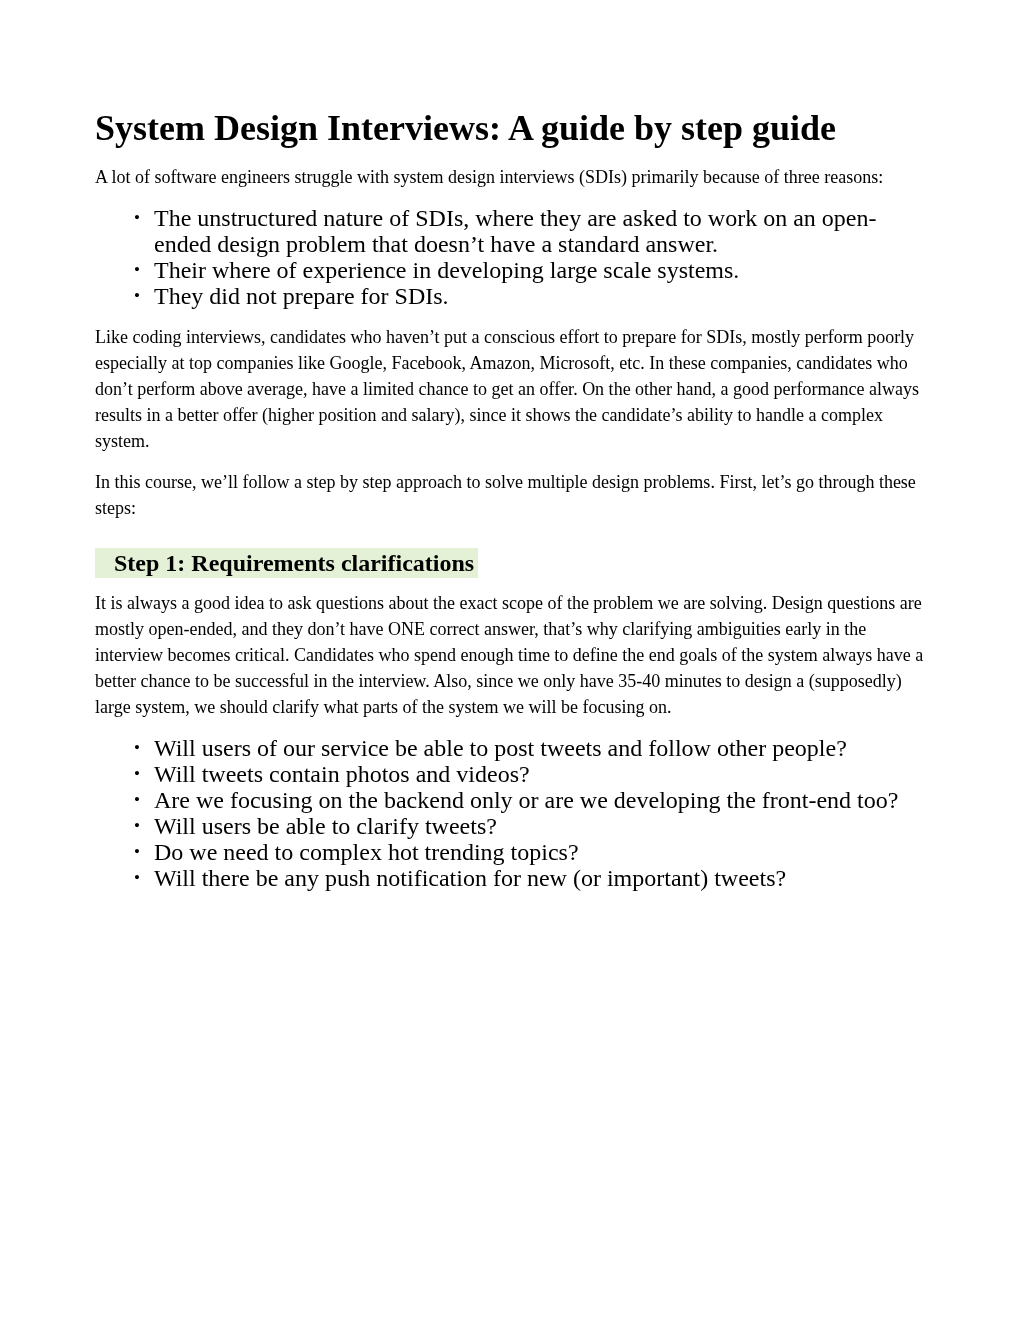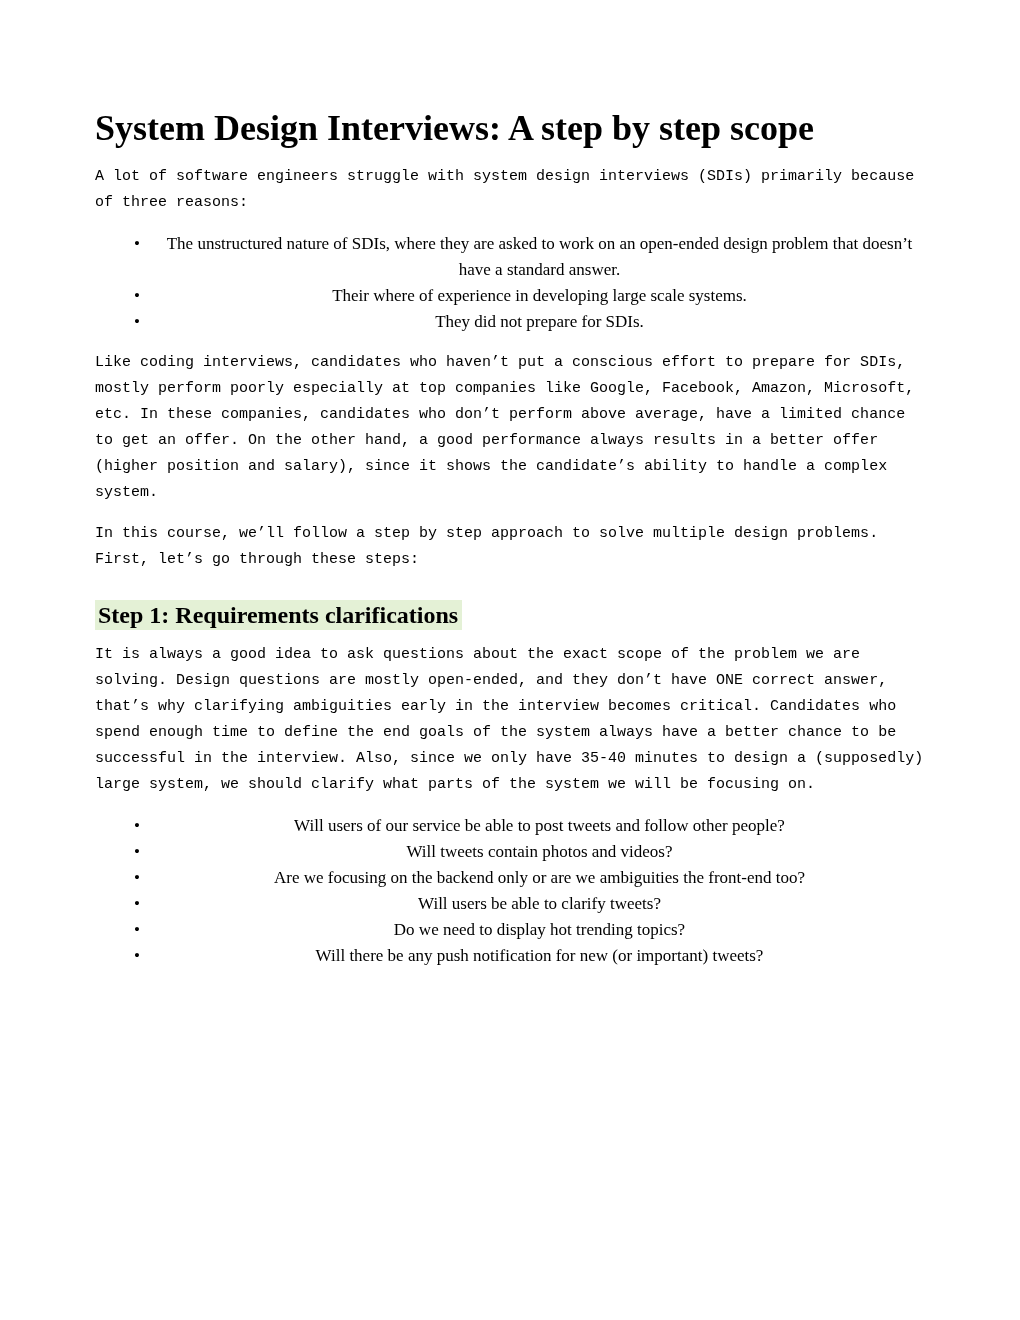"System Design Interviews: A step" h1.doc-title { text: step by step scope -> guide by step guide }
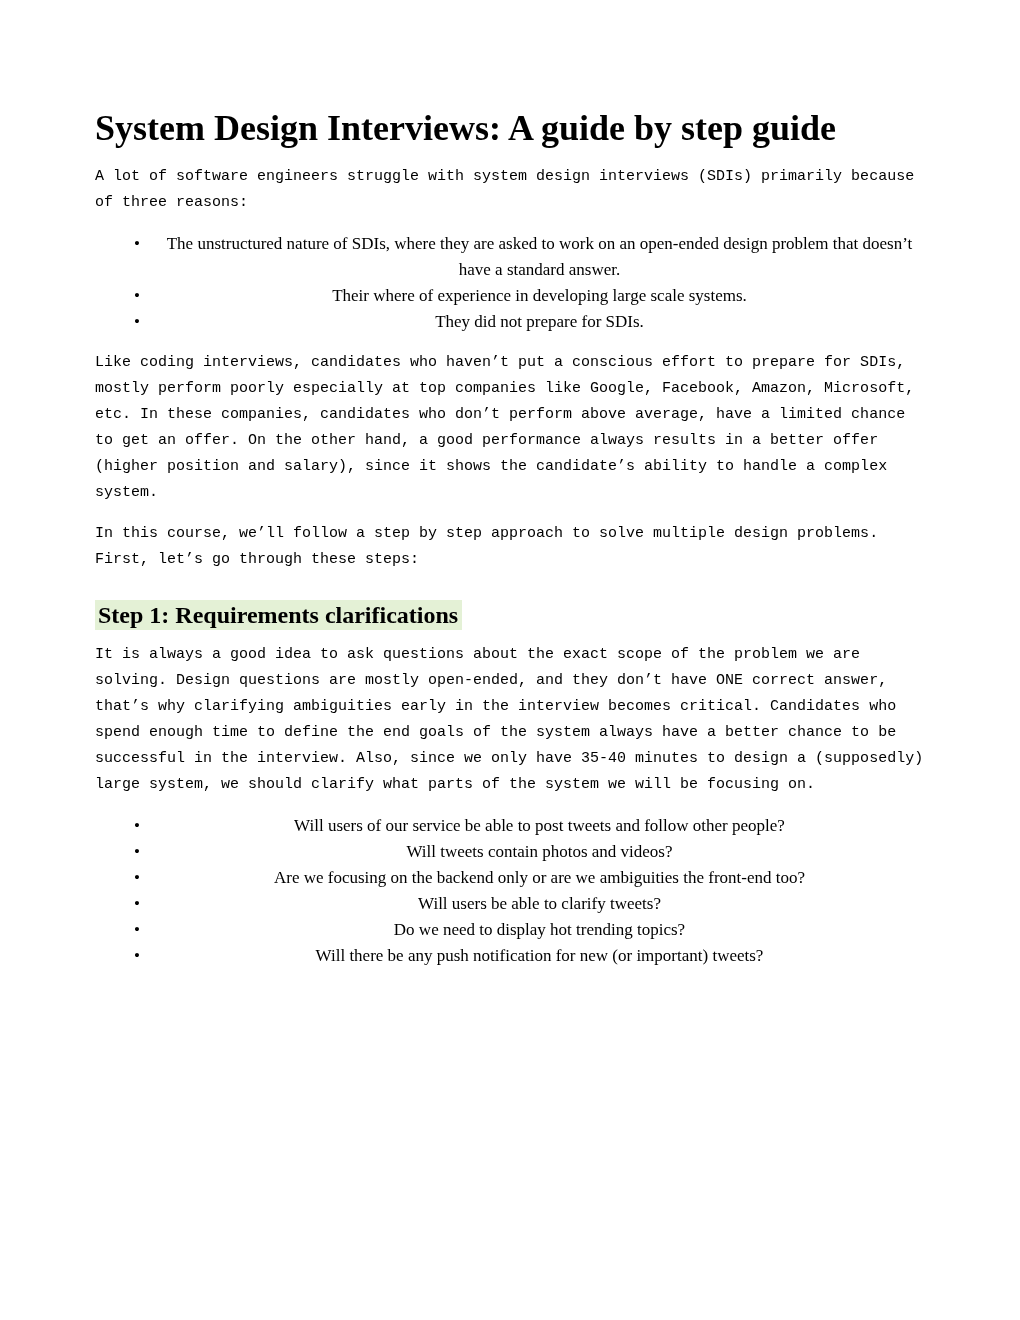"A lot of software engineers" p.body-text { font-family: Liberation Mono, monospace -> none; font-size: 15px -> 18px }
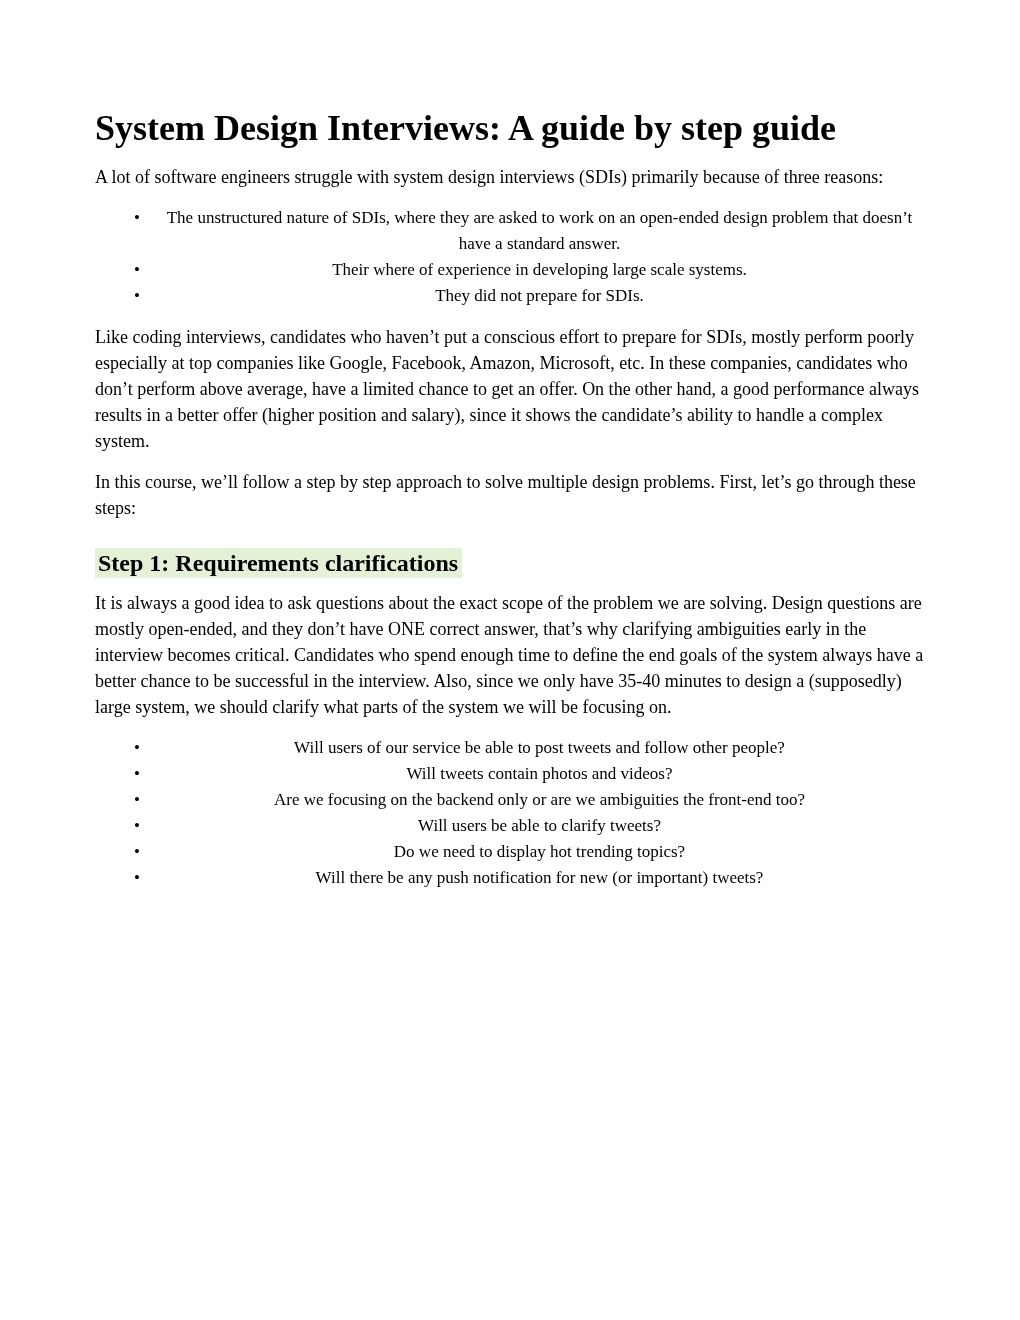"The unstructured nature of SDIs," ul.bullet-list { font-size: 17px -> 24px; text-align: center -> none }
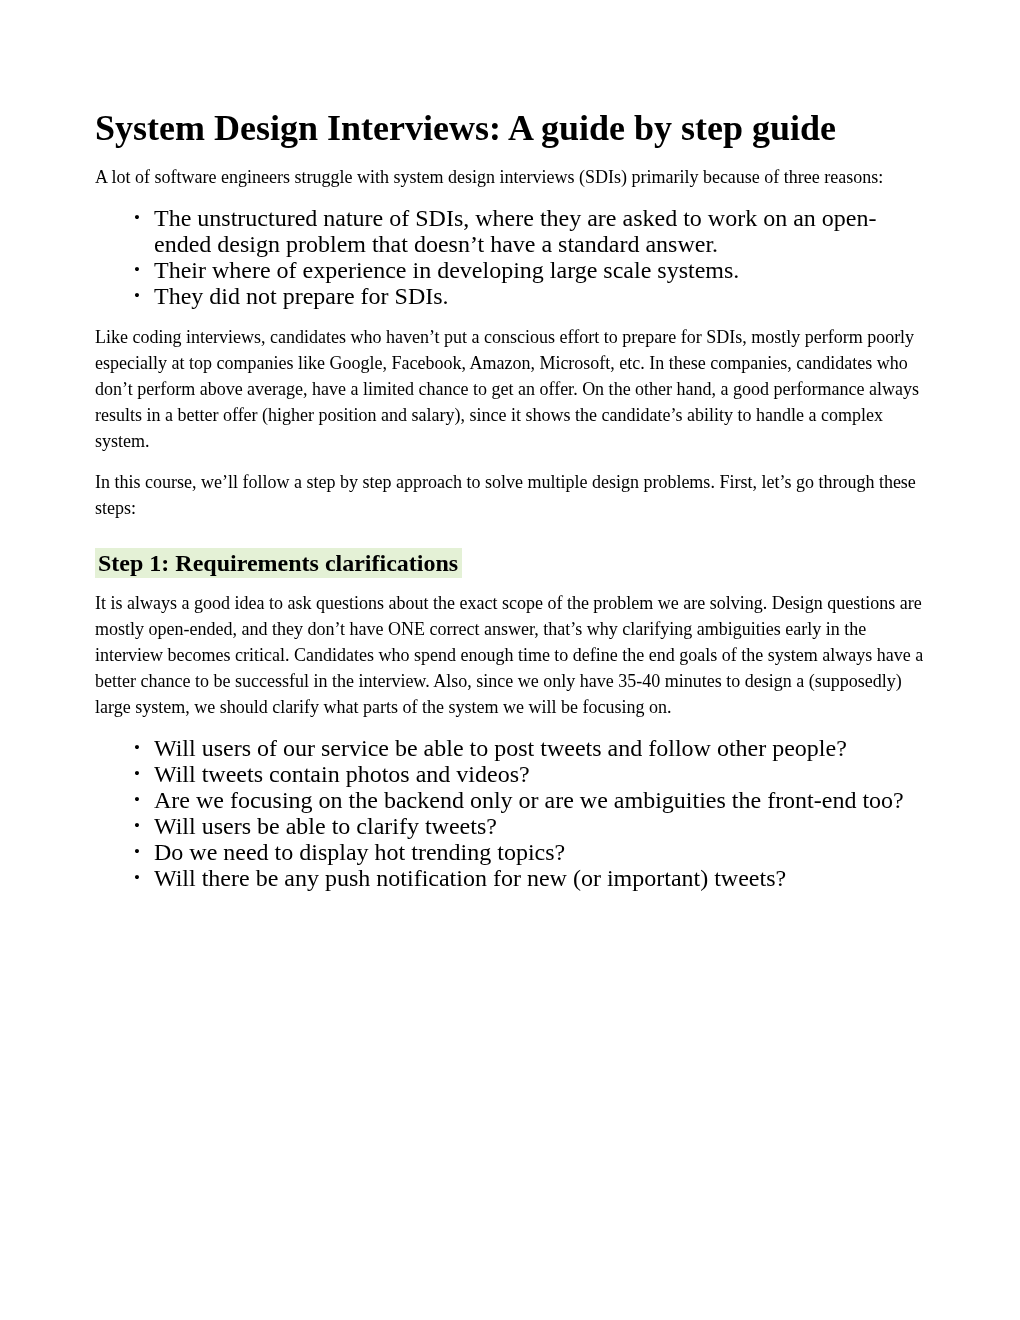"Step 1: Requirements clarifications" h2.step-heading .hl { padding: 2px 4px 2px 3px -> 2px 4px 2px 19px }
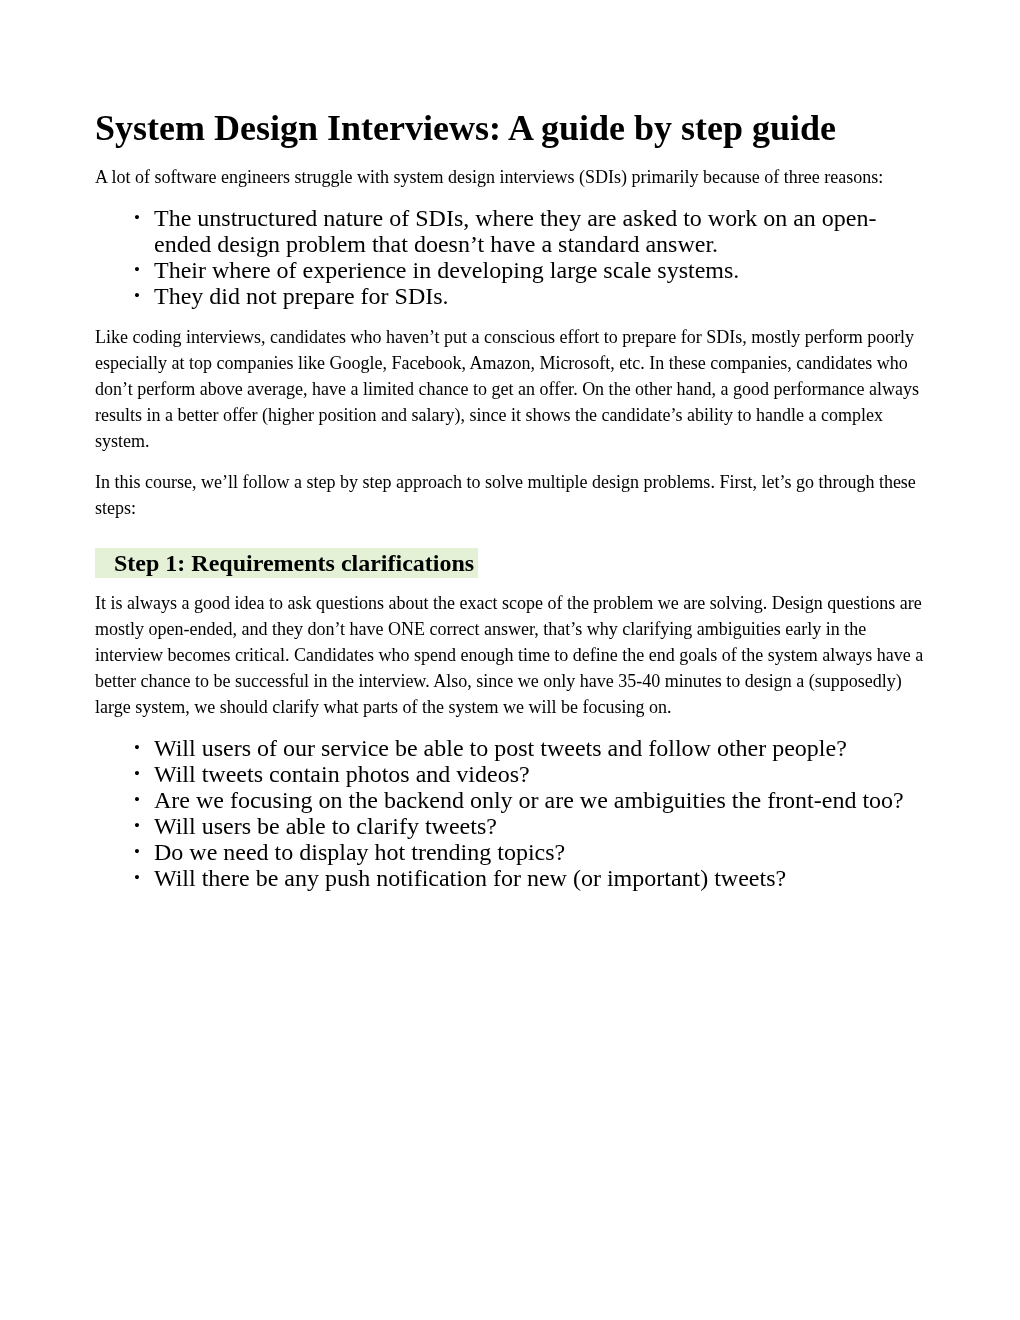"Are we focusing on the" li { text: ambiguities -> developing }
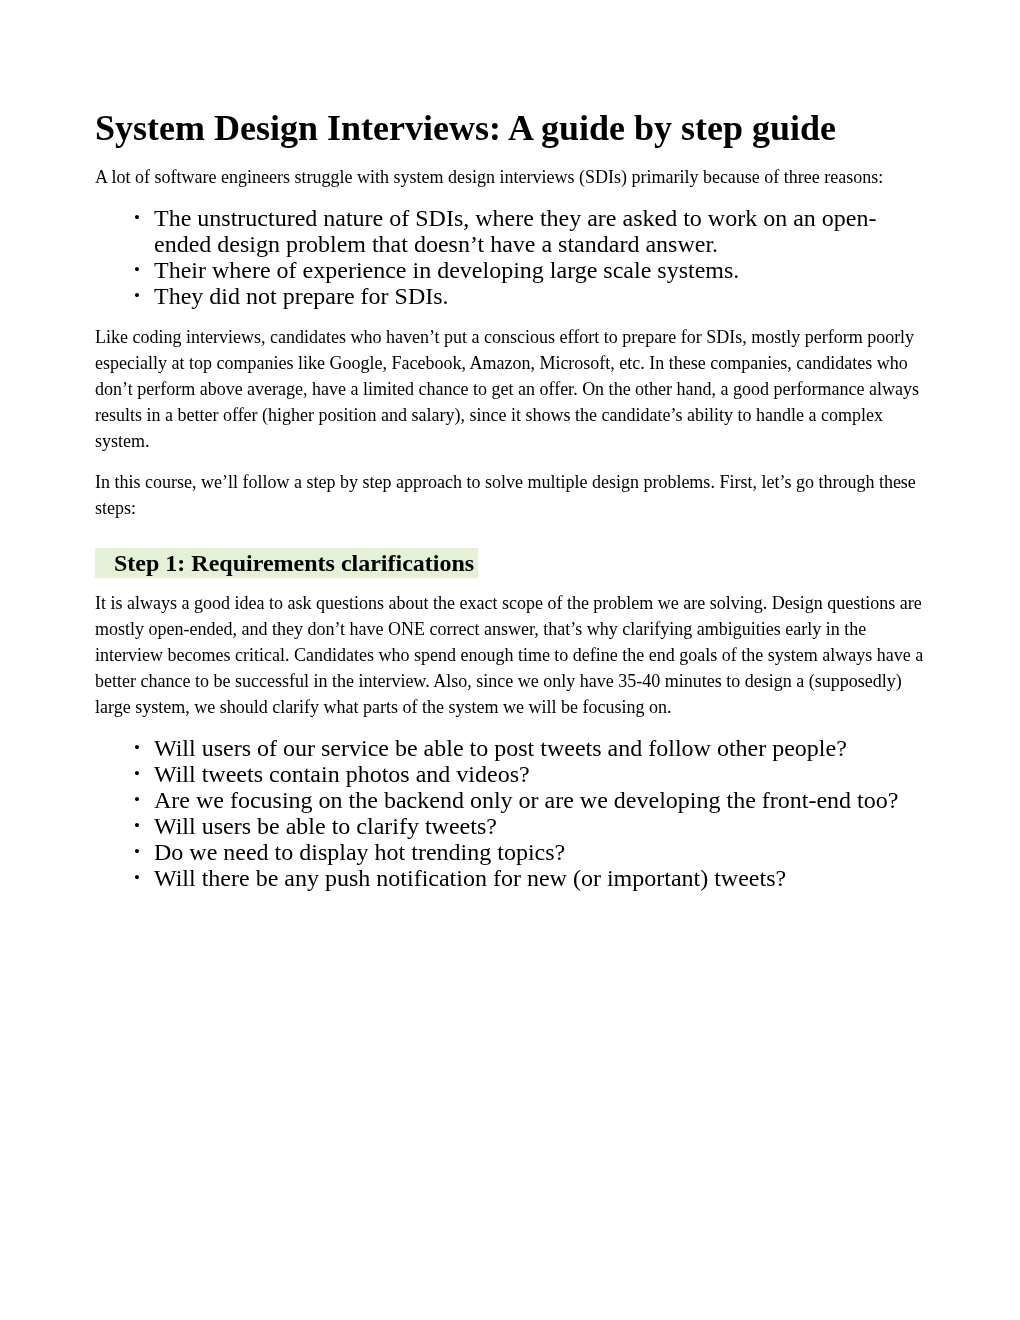"Do we need to display" li { text: display -> complex }
